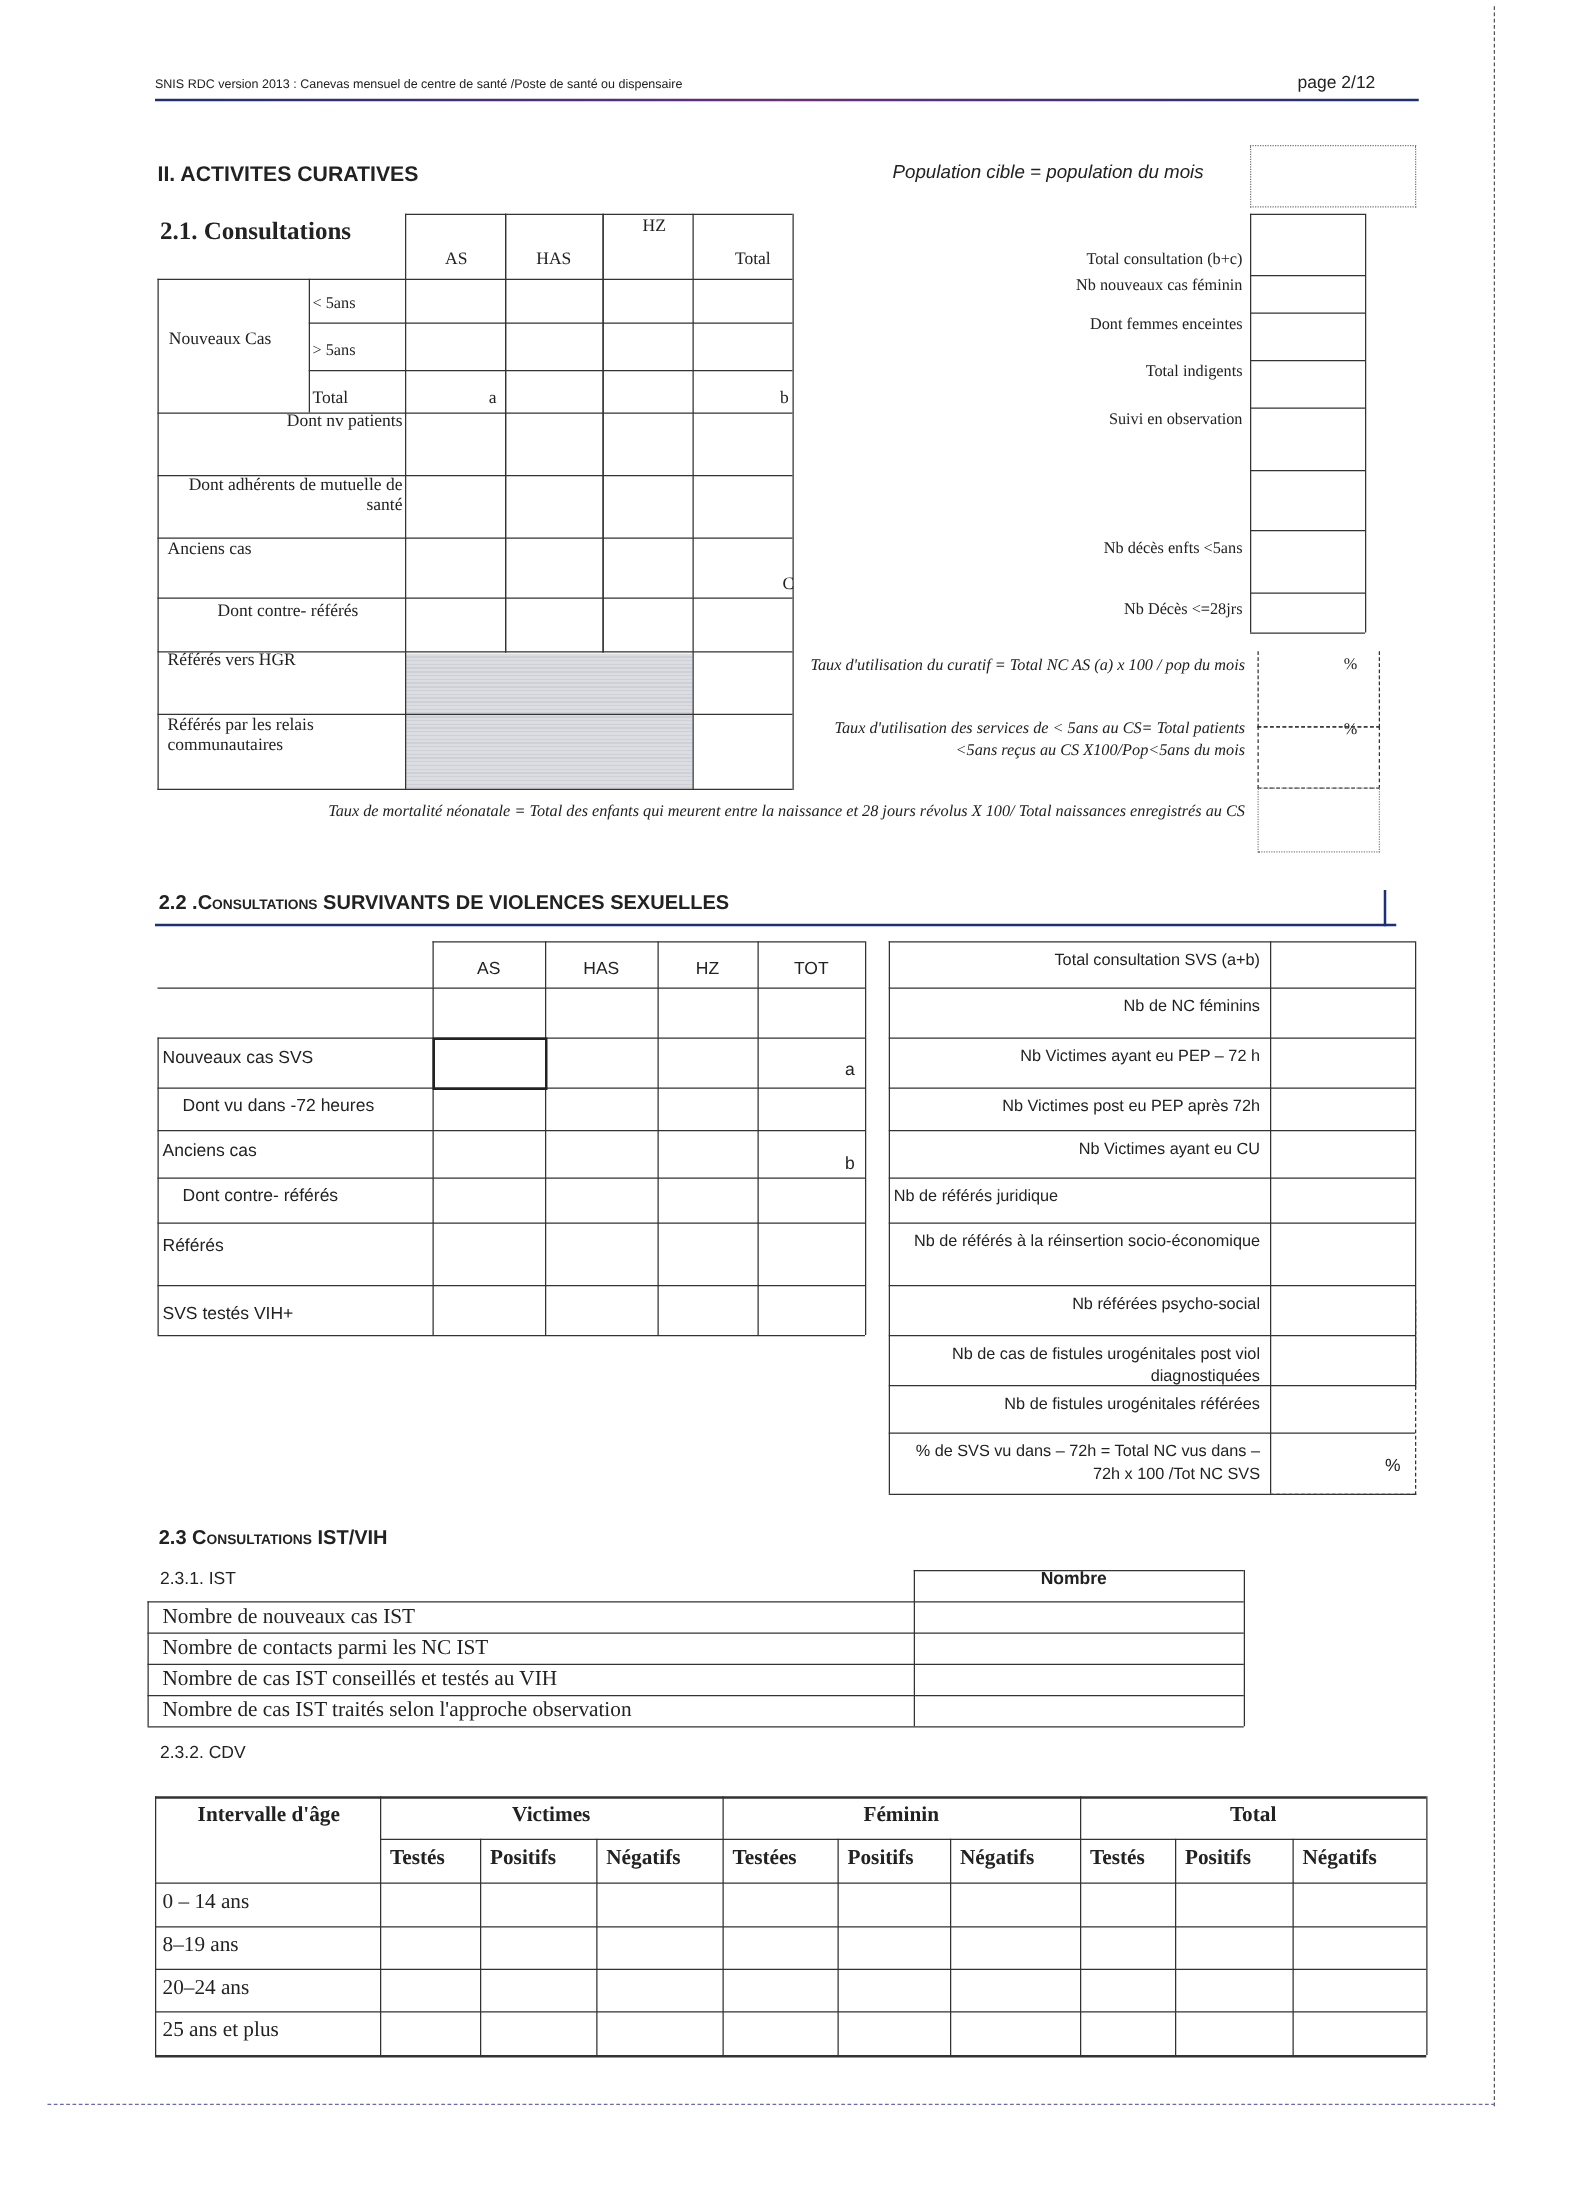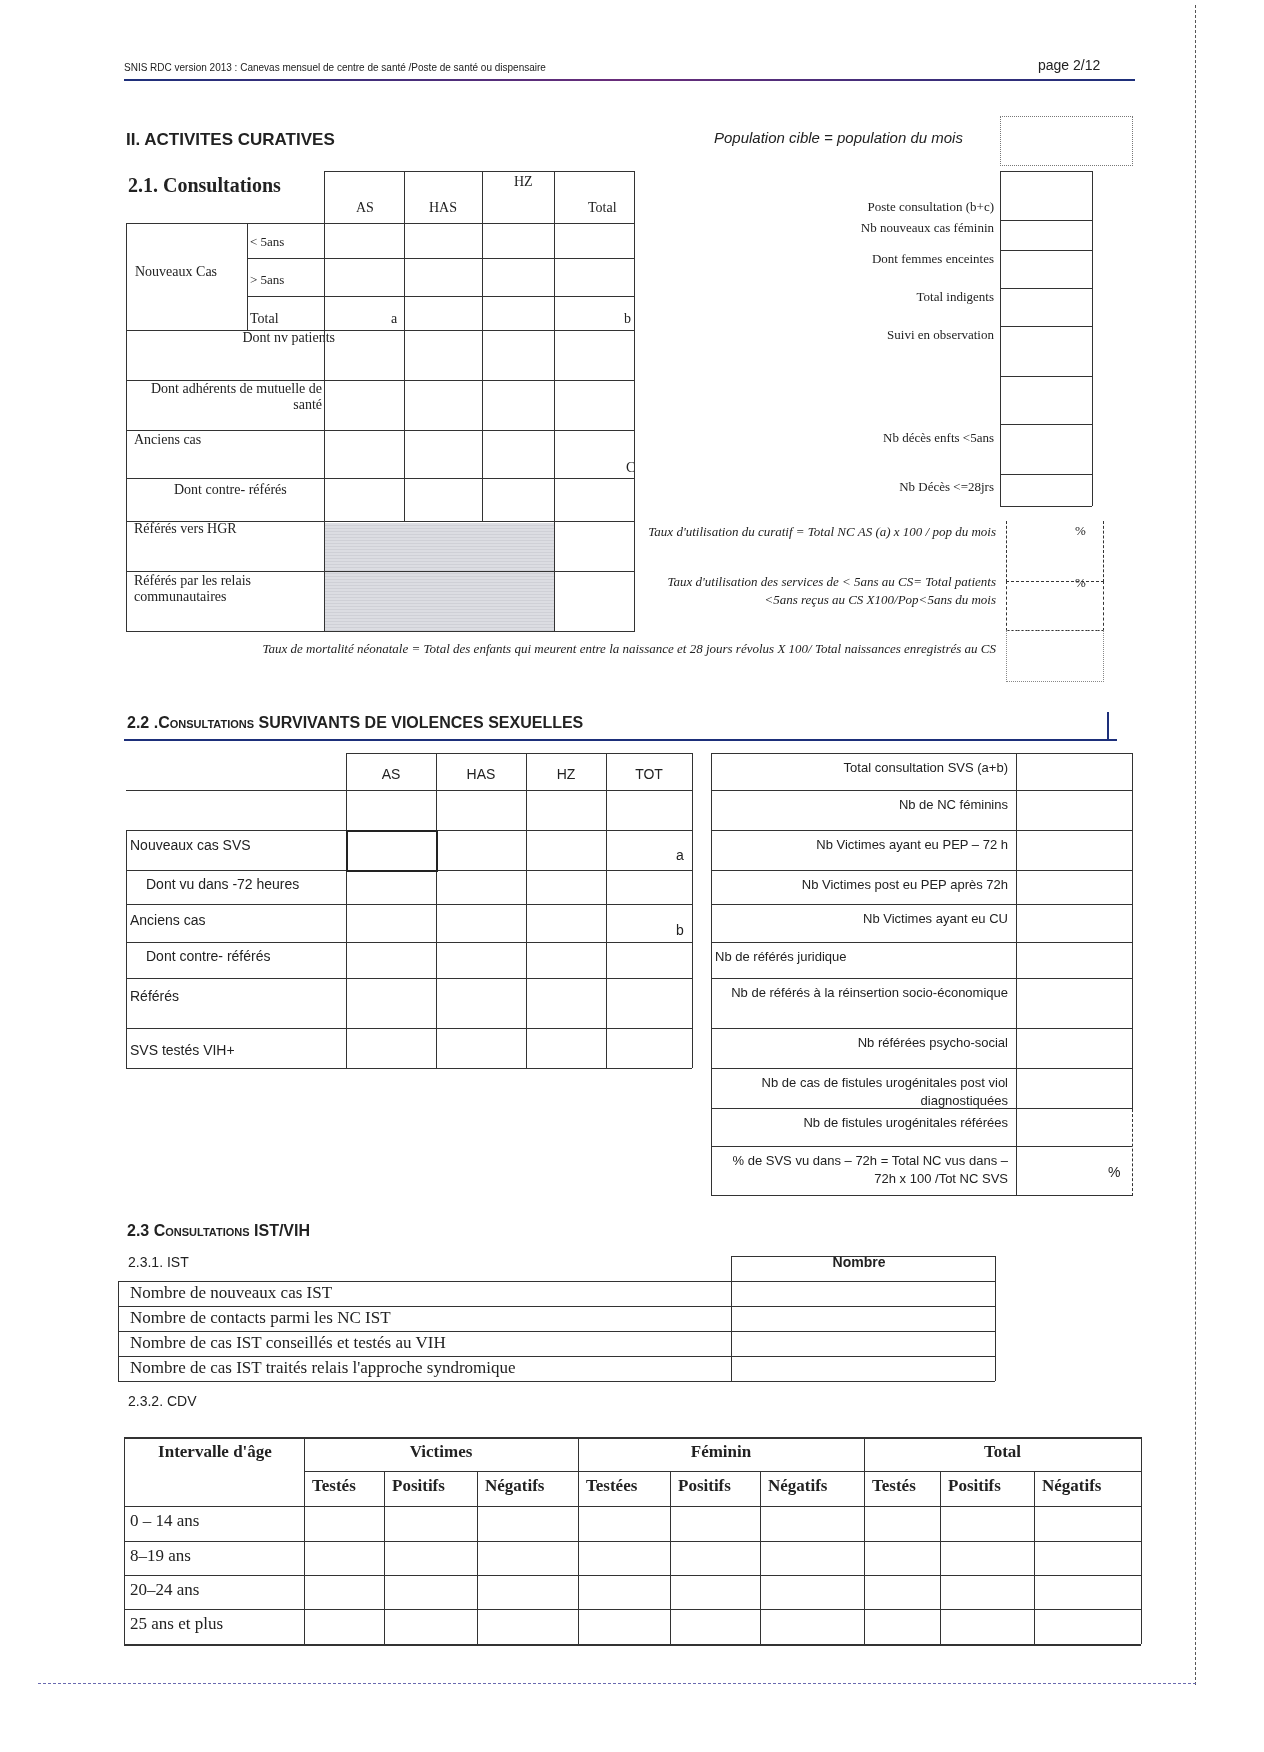"Poste consultation (b+c)" div.abs { text: Poste -> Total }
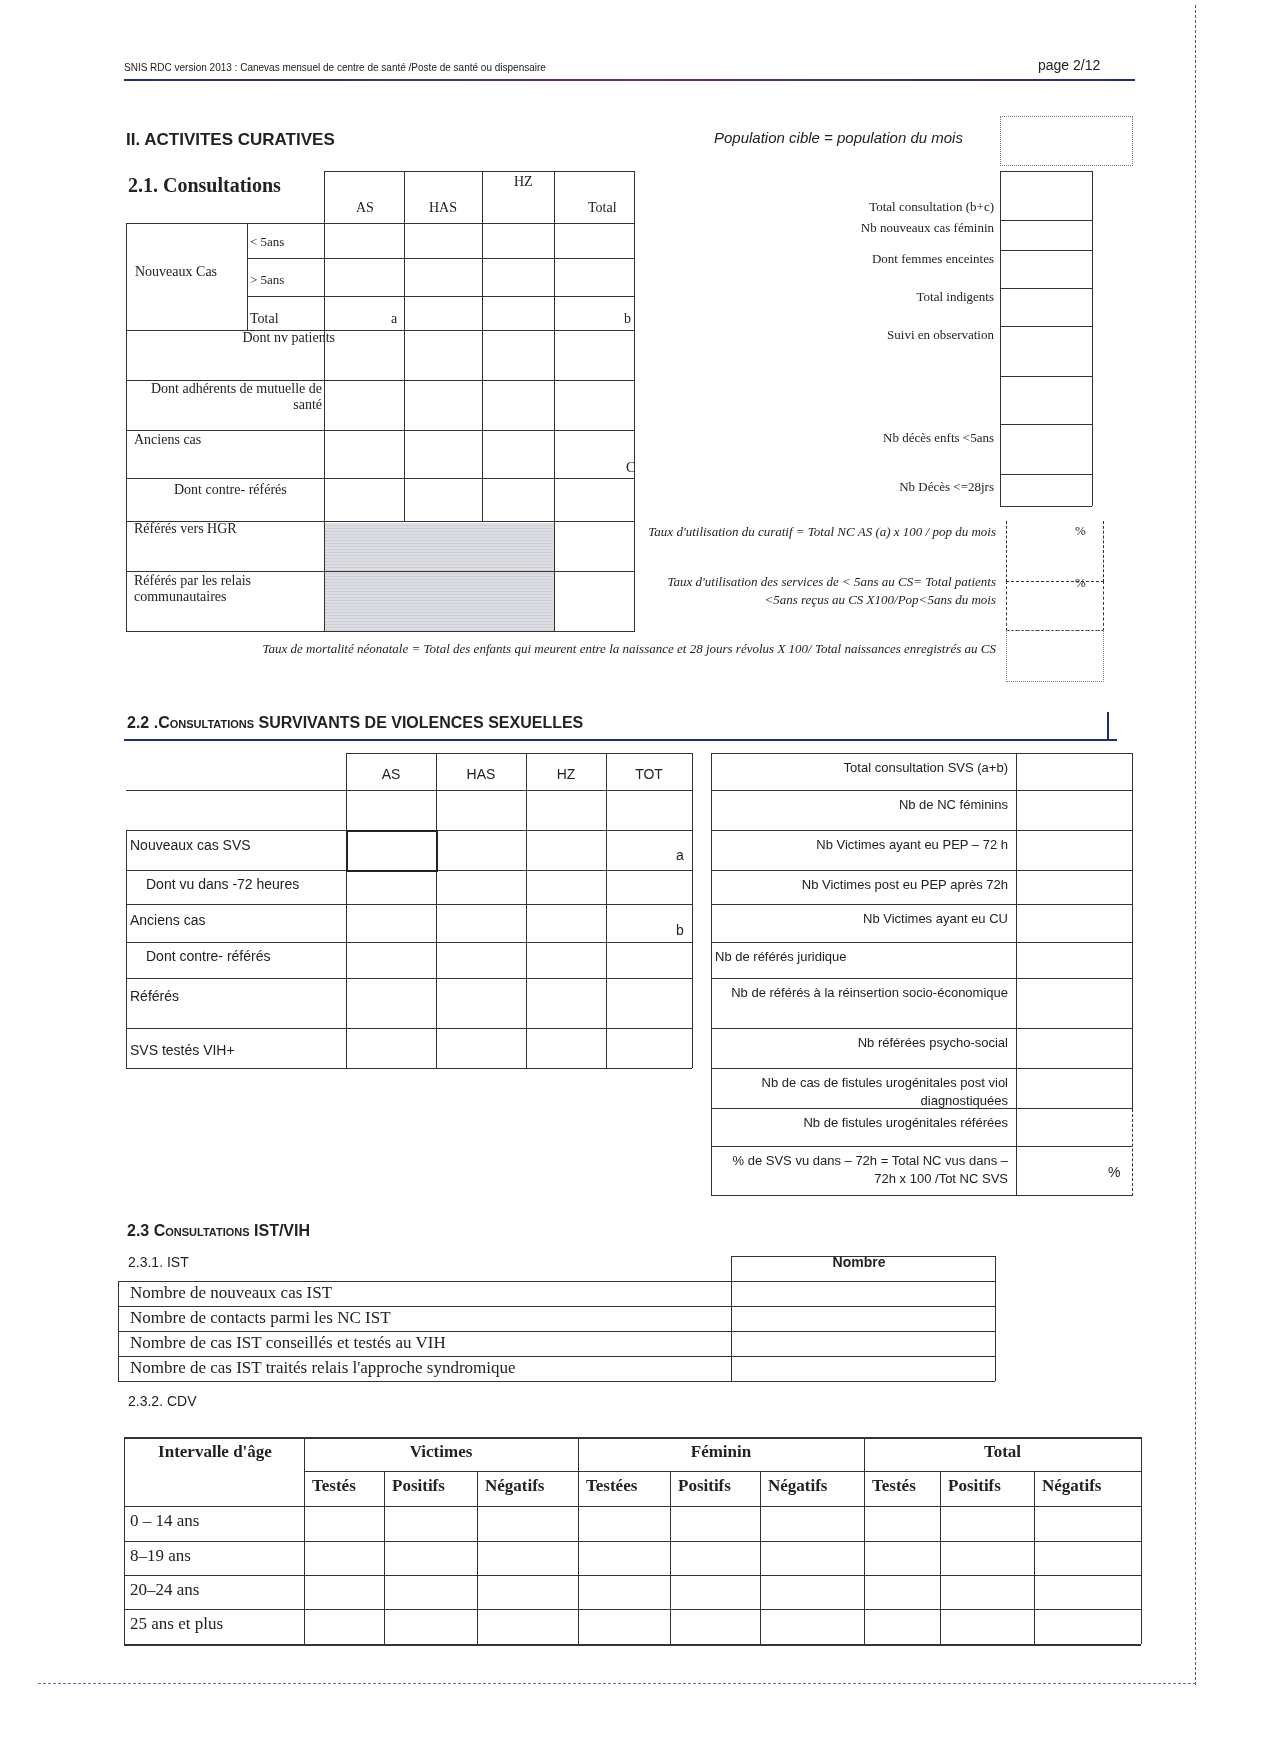"Dont nv patients" div.abs { padding-left: 13px -> none }
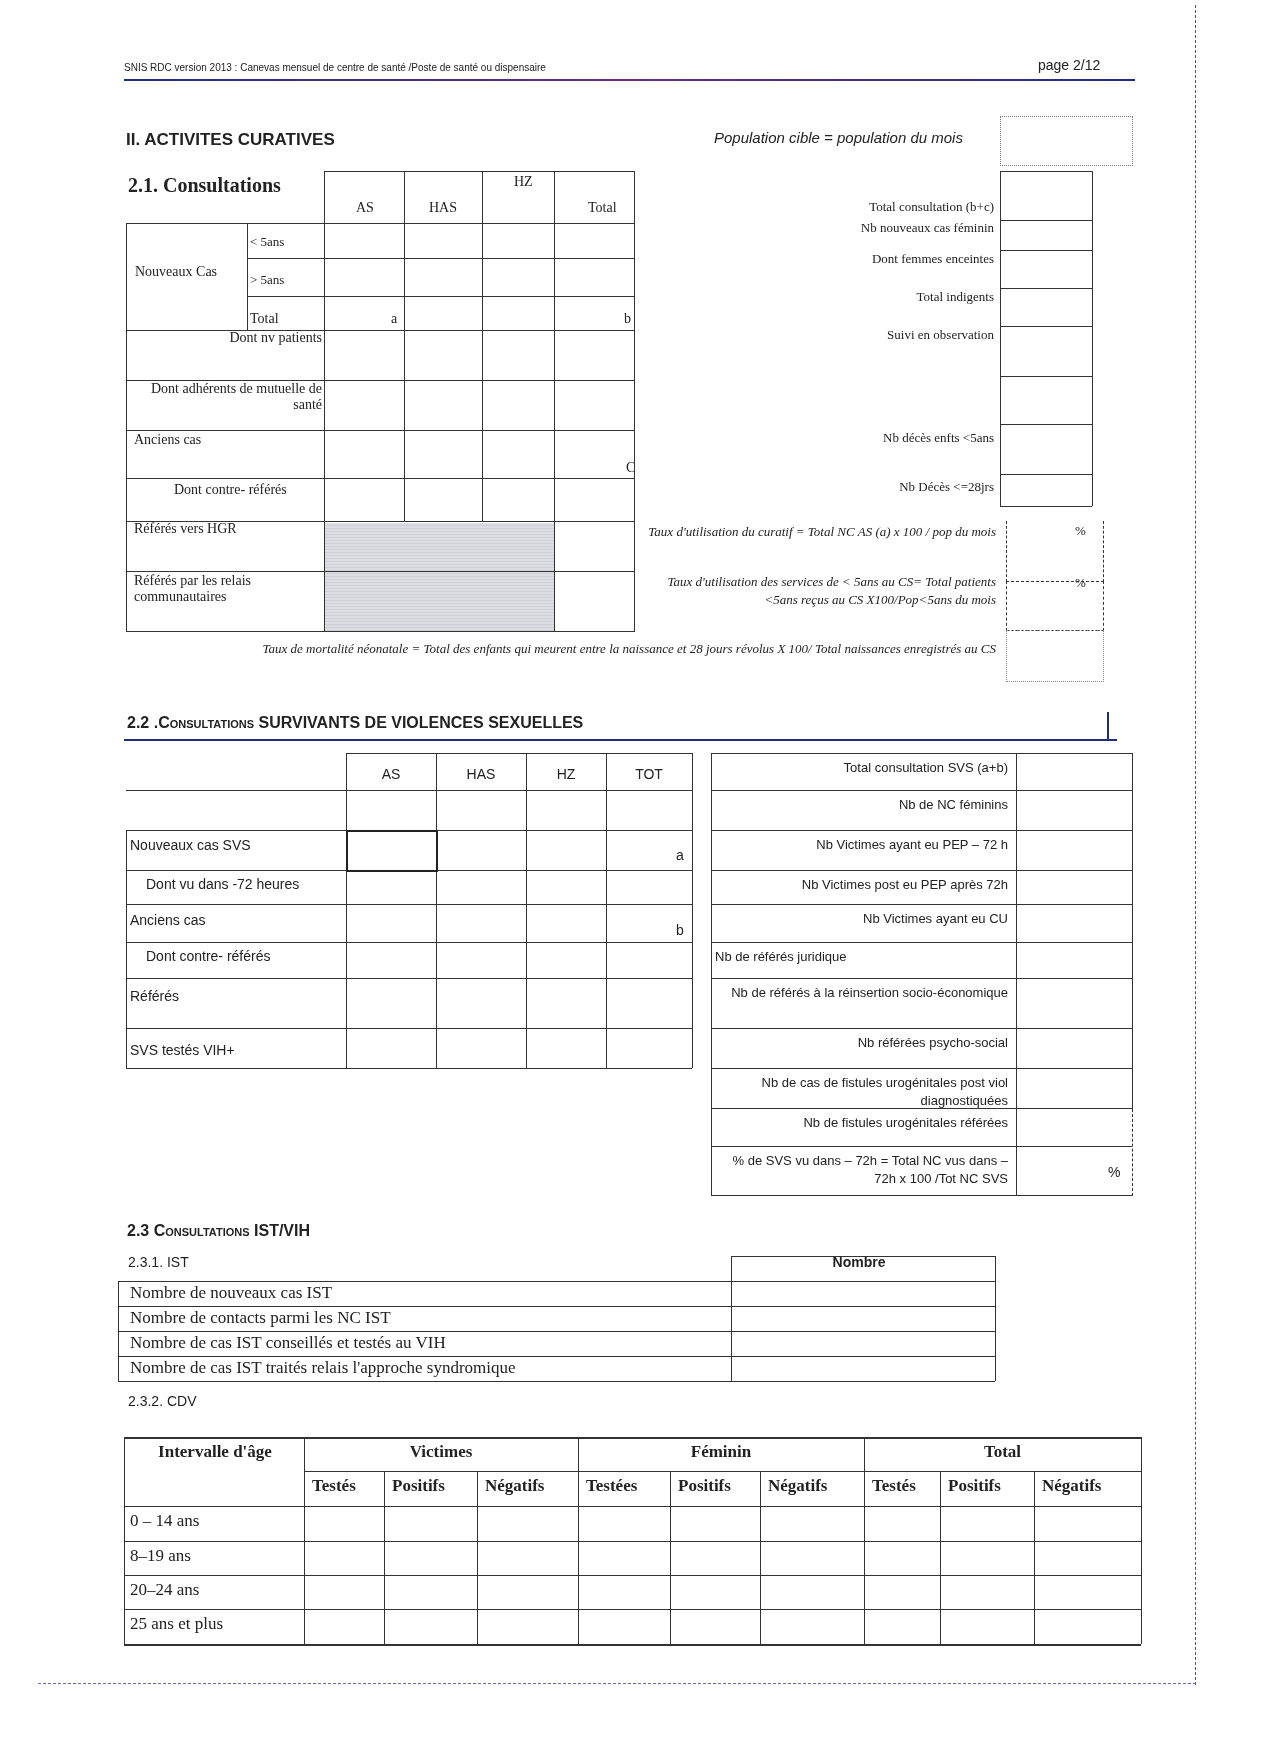"Nombre de cas IST traités" div.abs { text: relais l'approche syndromique -> selon l'approche observation }
